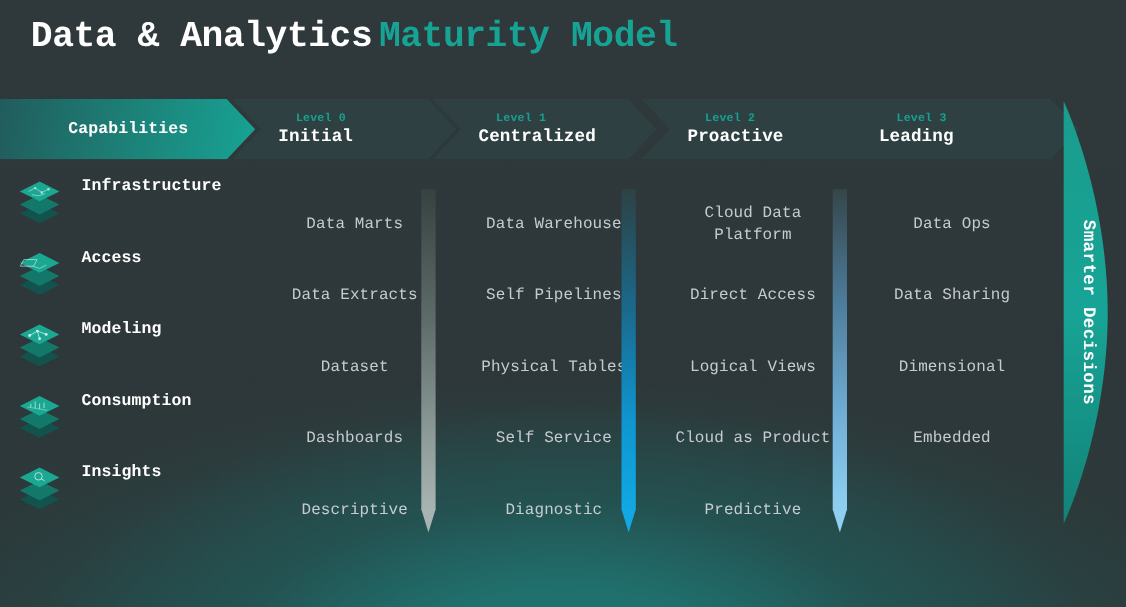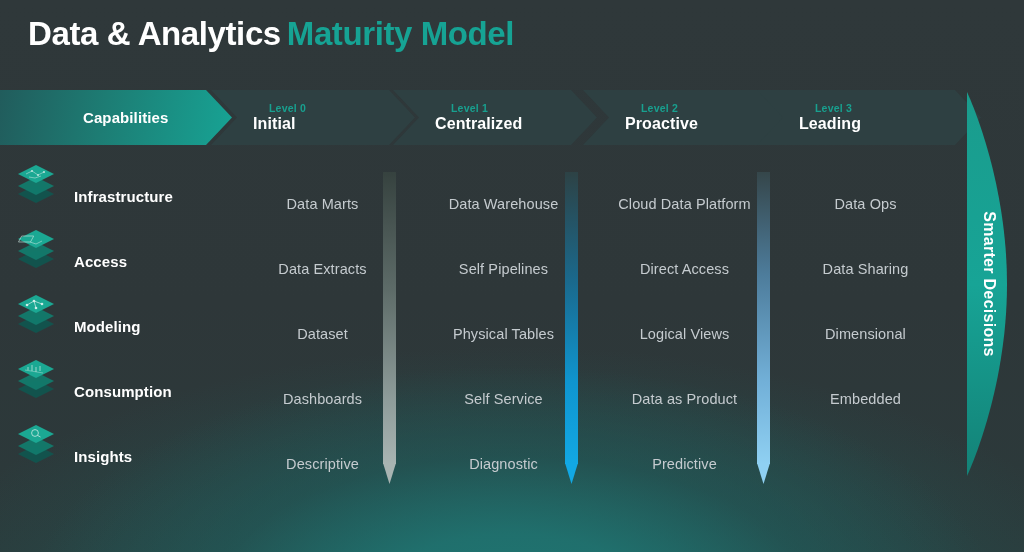"Data & Analytics Maturity Model" #stage { font-family: none -> Liberation Mono, monospace }
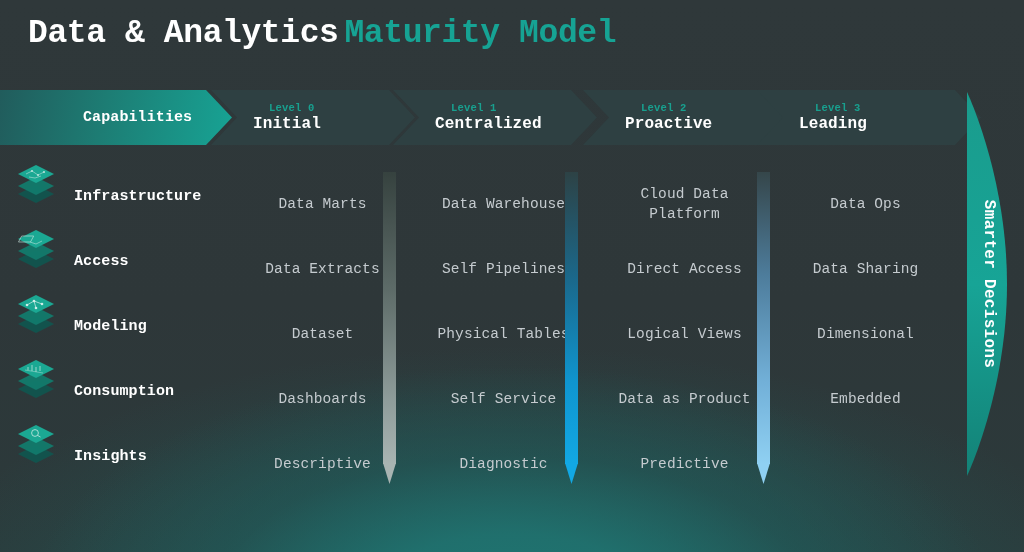"Capabilities" .chev-cap .cap-label { padding-left: 83px -> 62px }
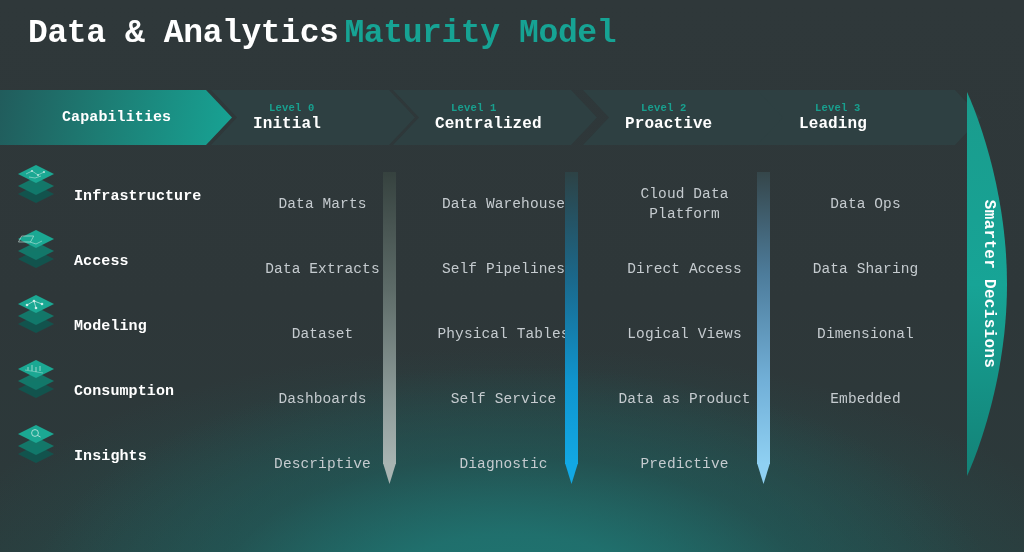"Infrastructure" .label-cell { align-items: flex-end -> flex-start }
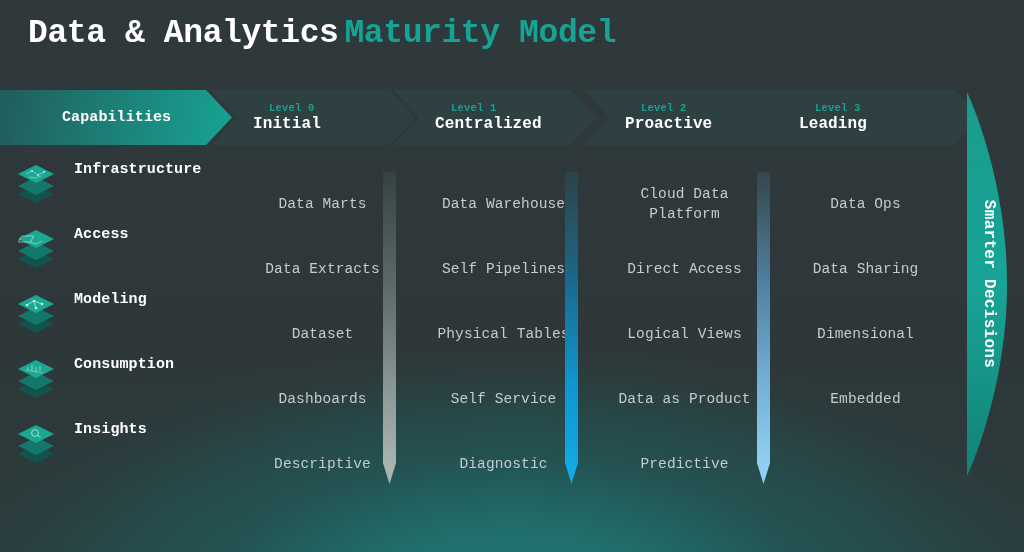"Data as Product" div.cell { text: Data -> Cloud }
